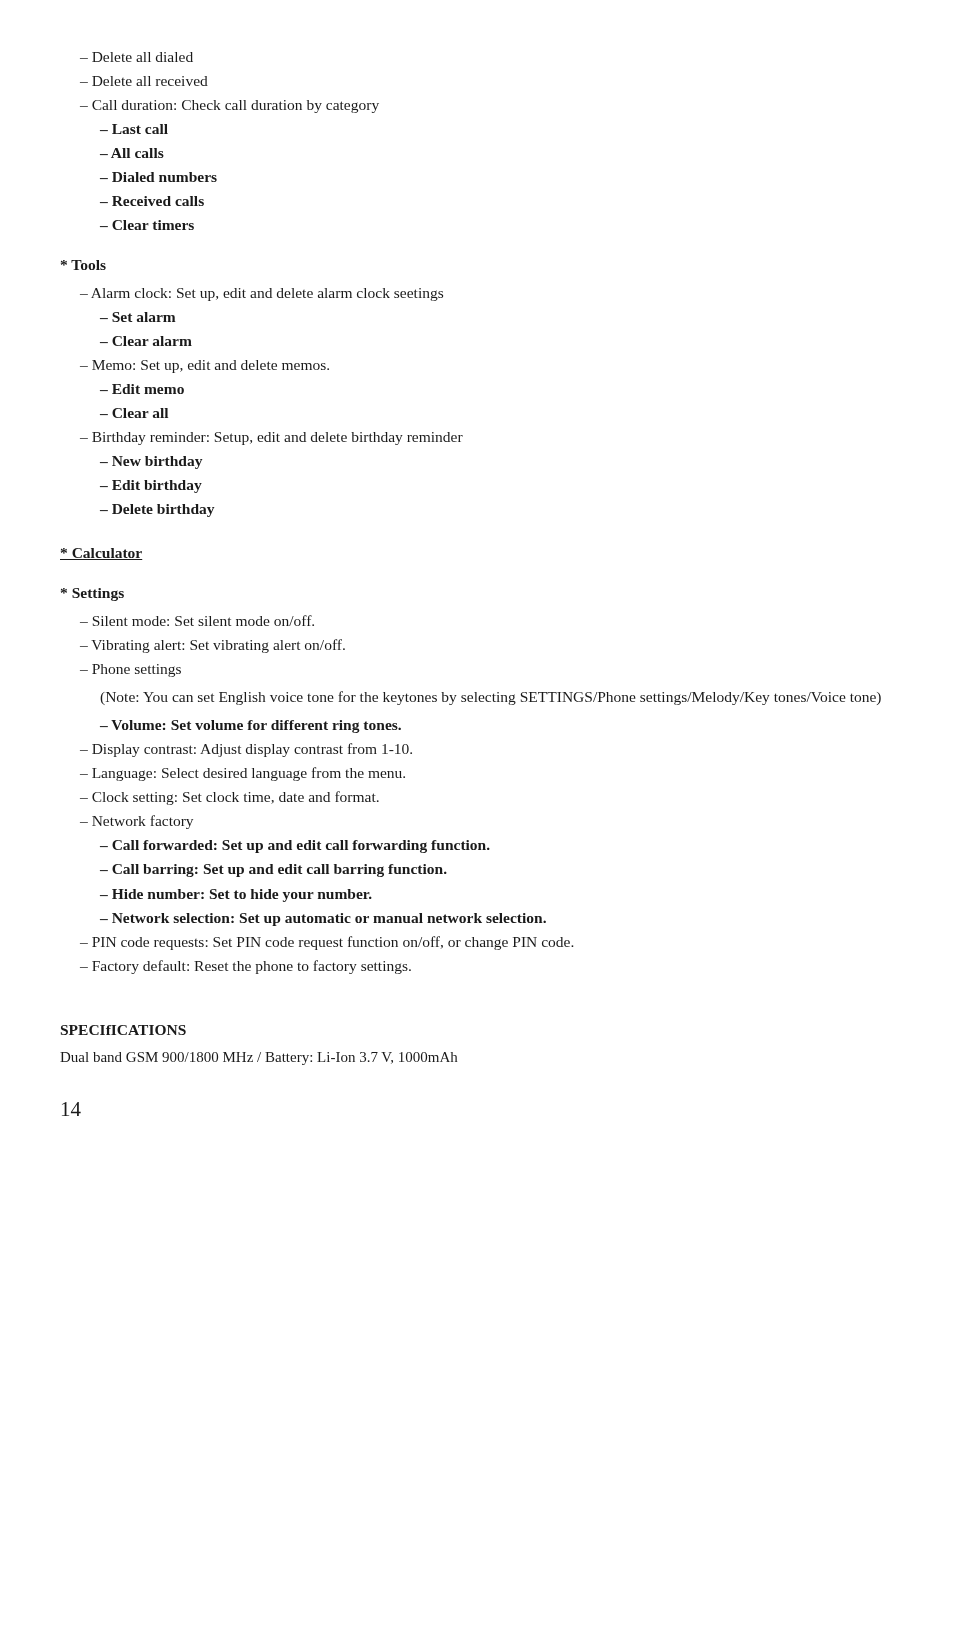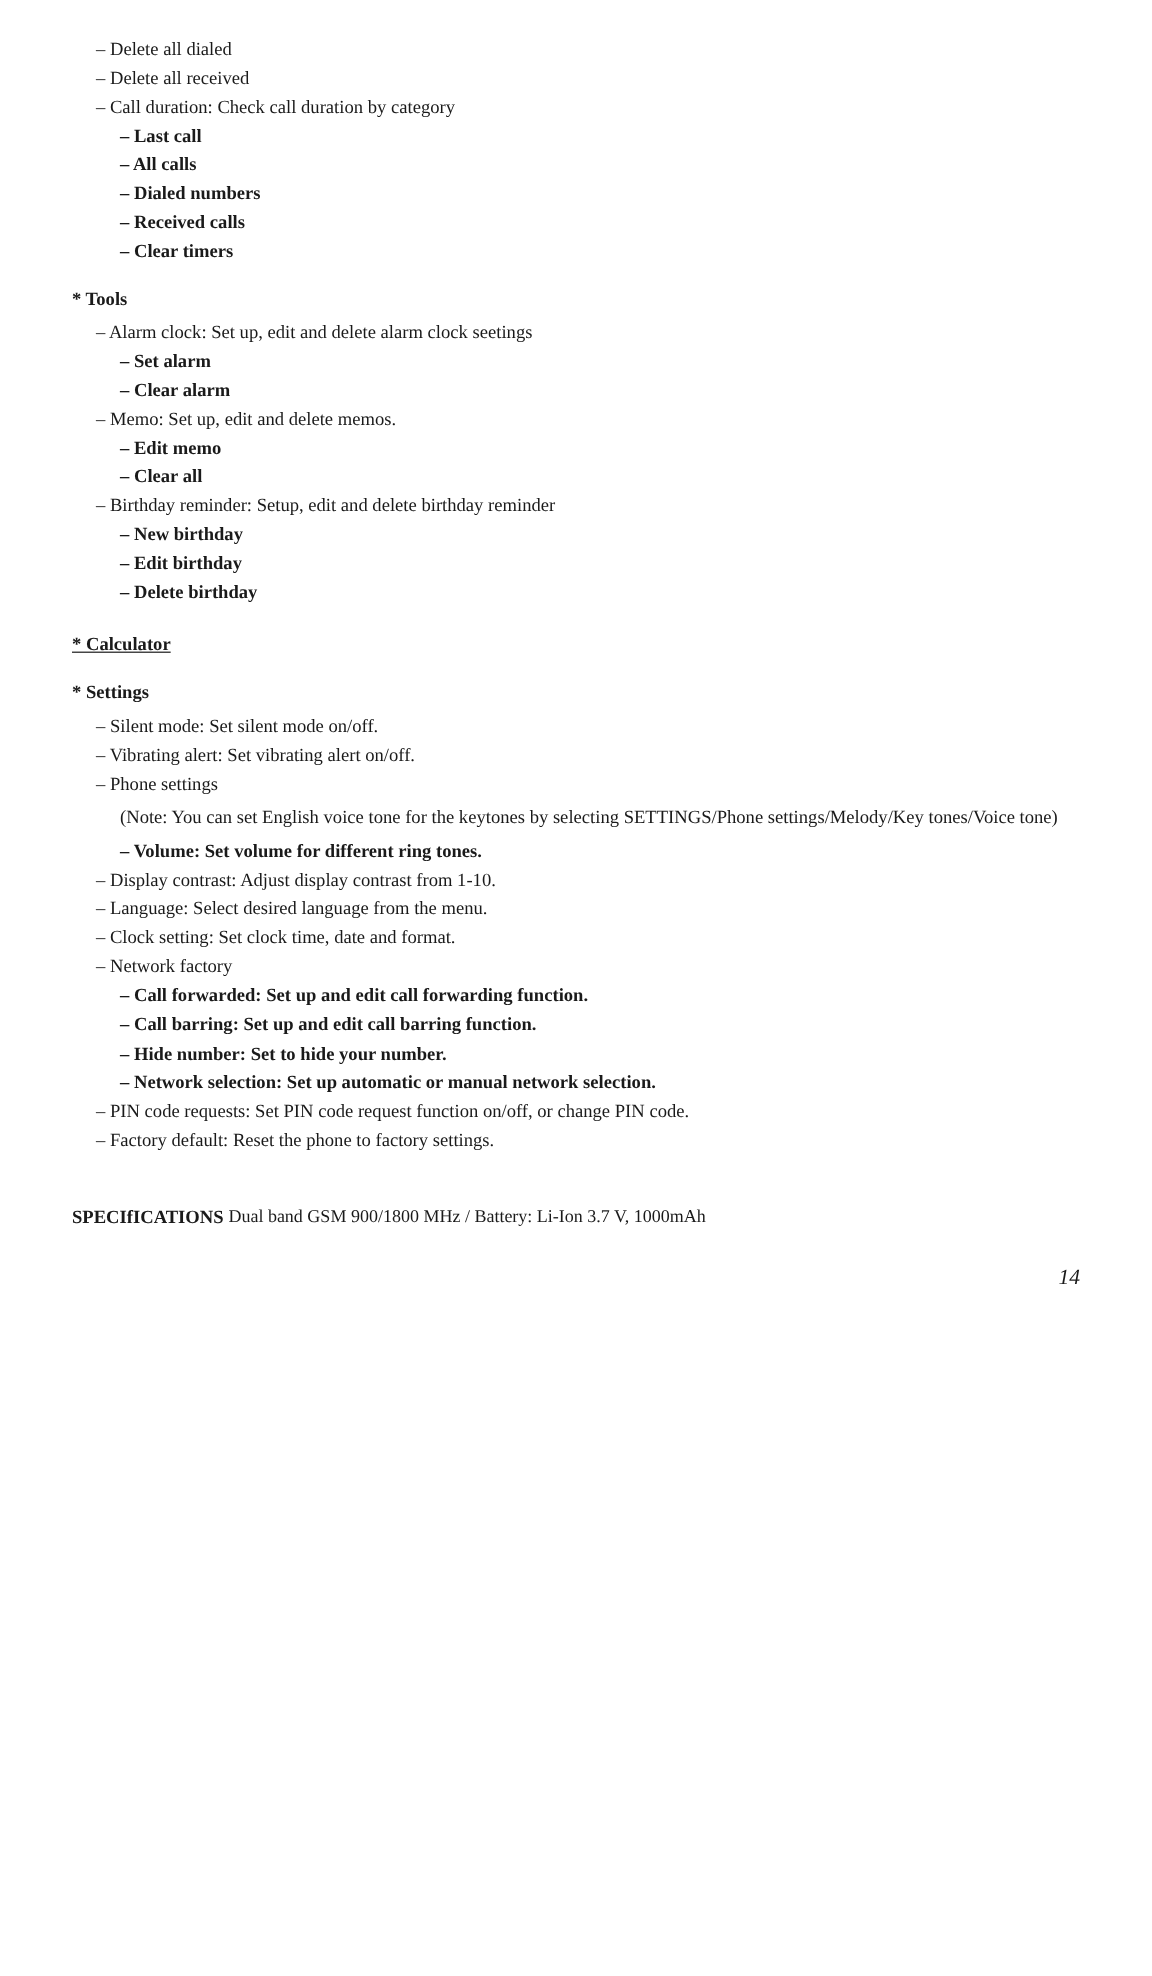"Delete all dialed" .page-content { margin: 0 auto -> 15px auto }
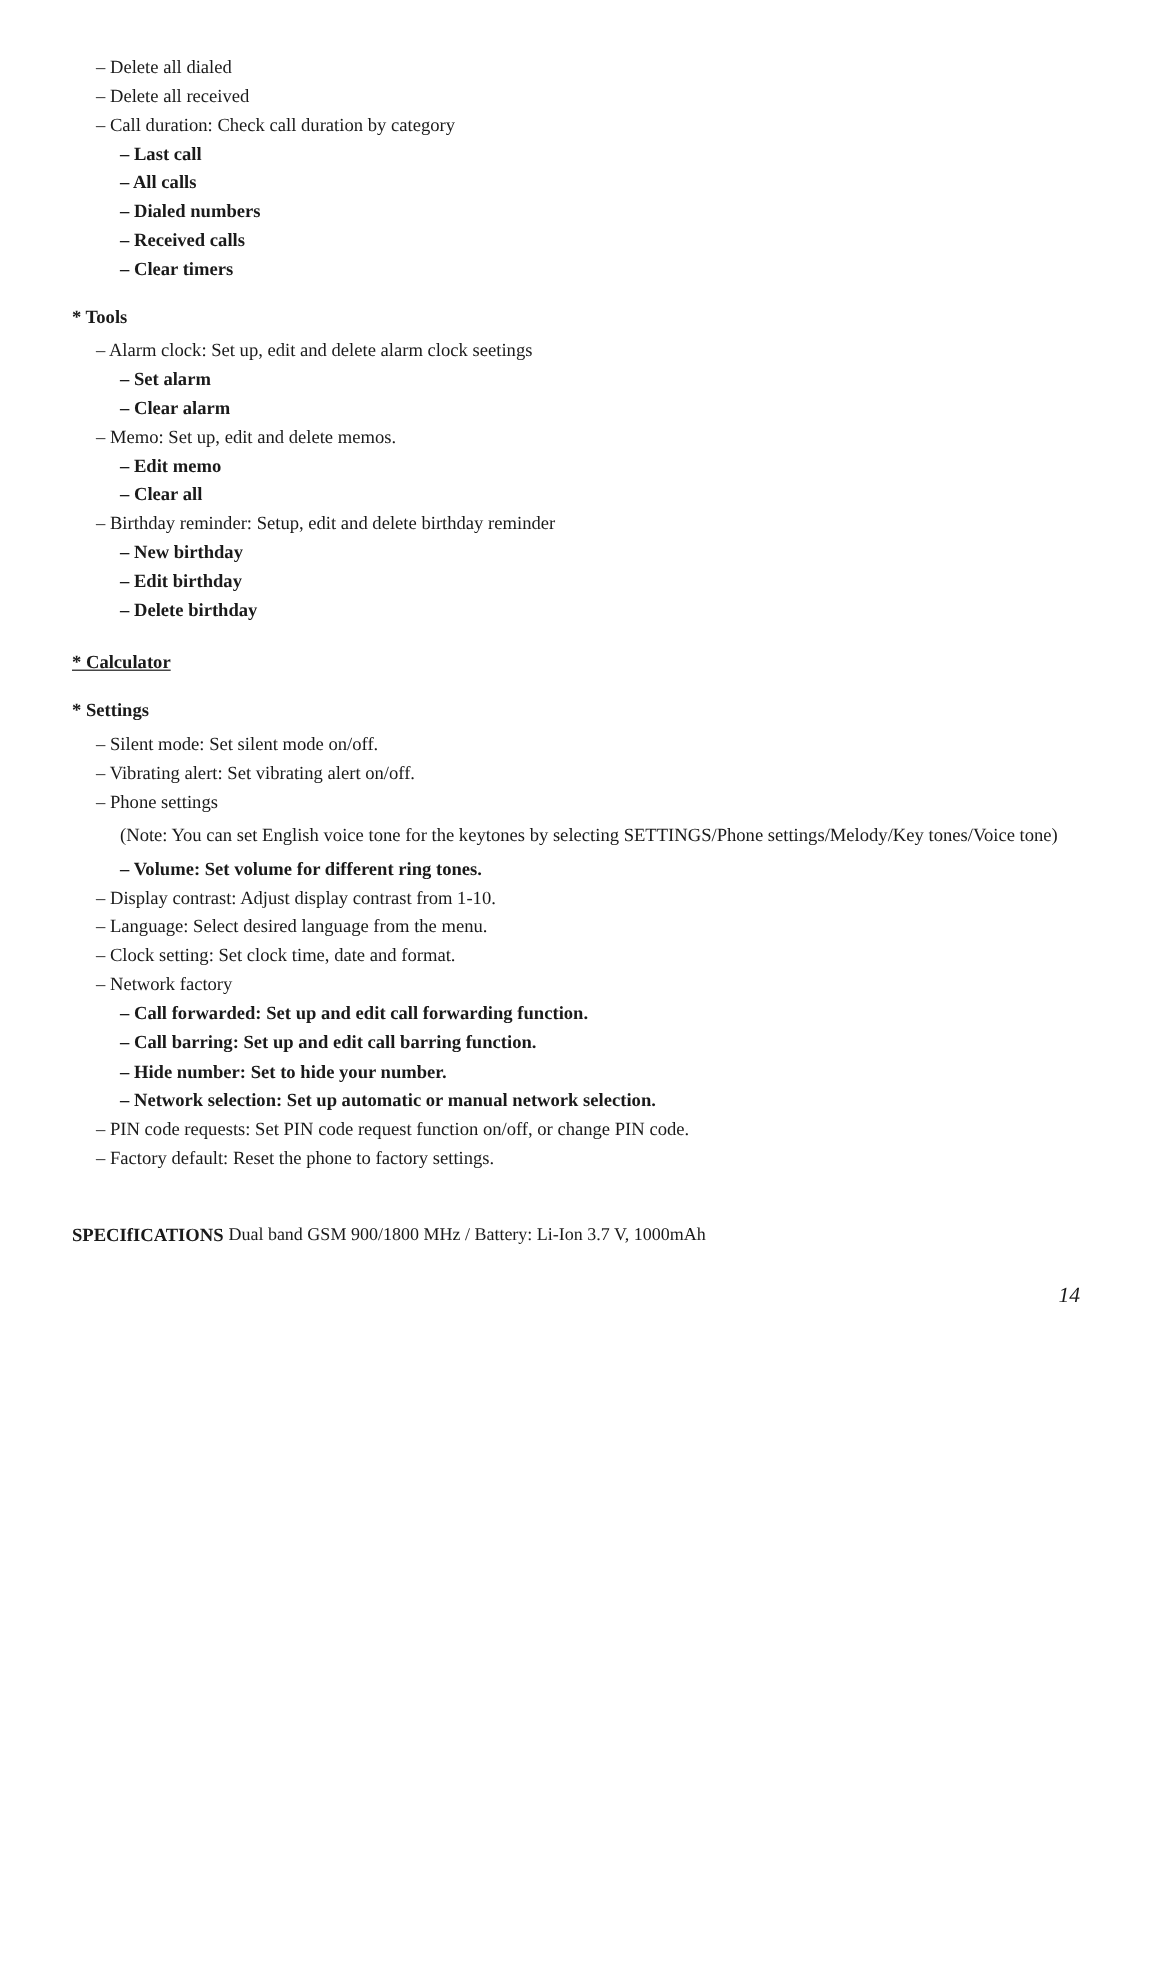"SPECIfICATIONS" .page-footer { flex-direction: row -> column }
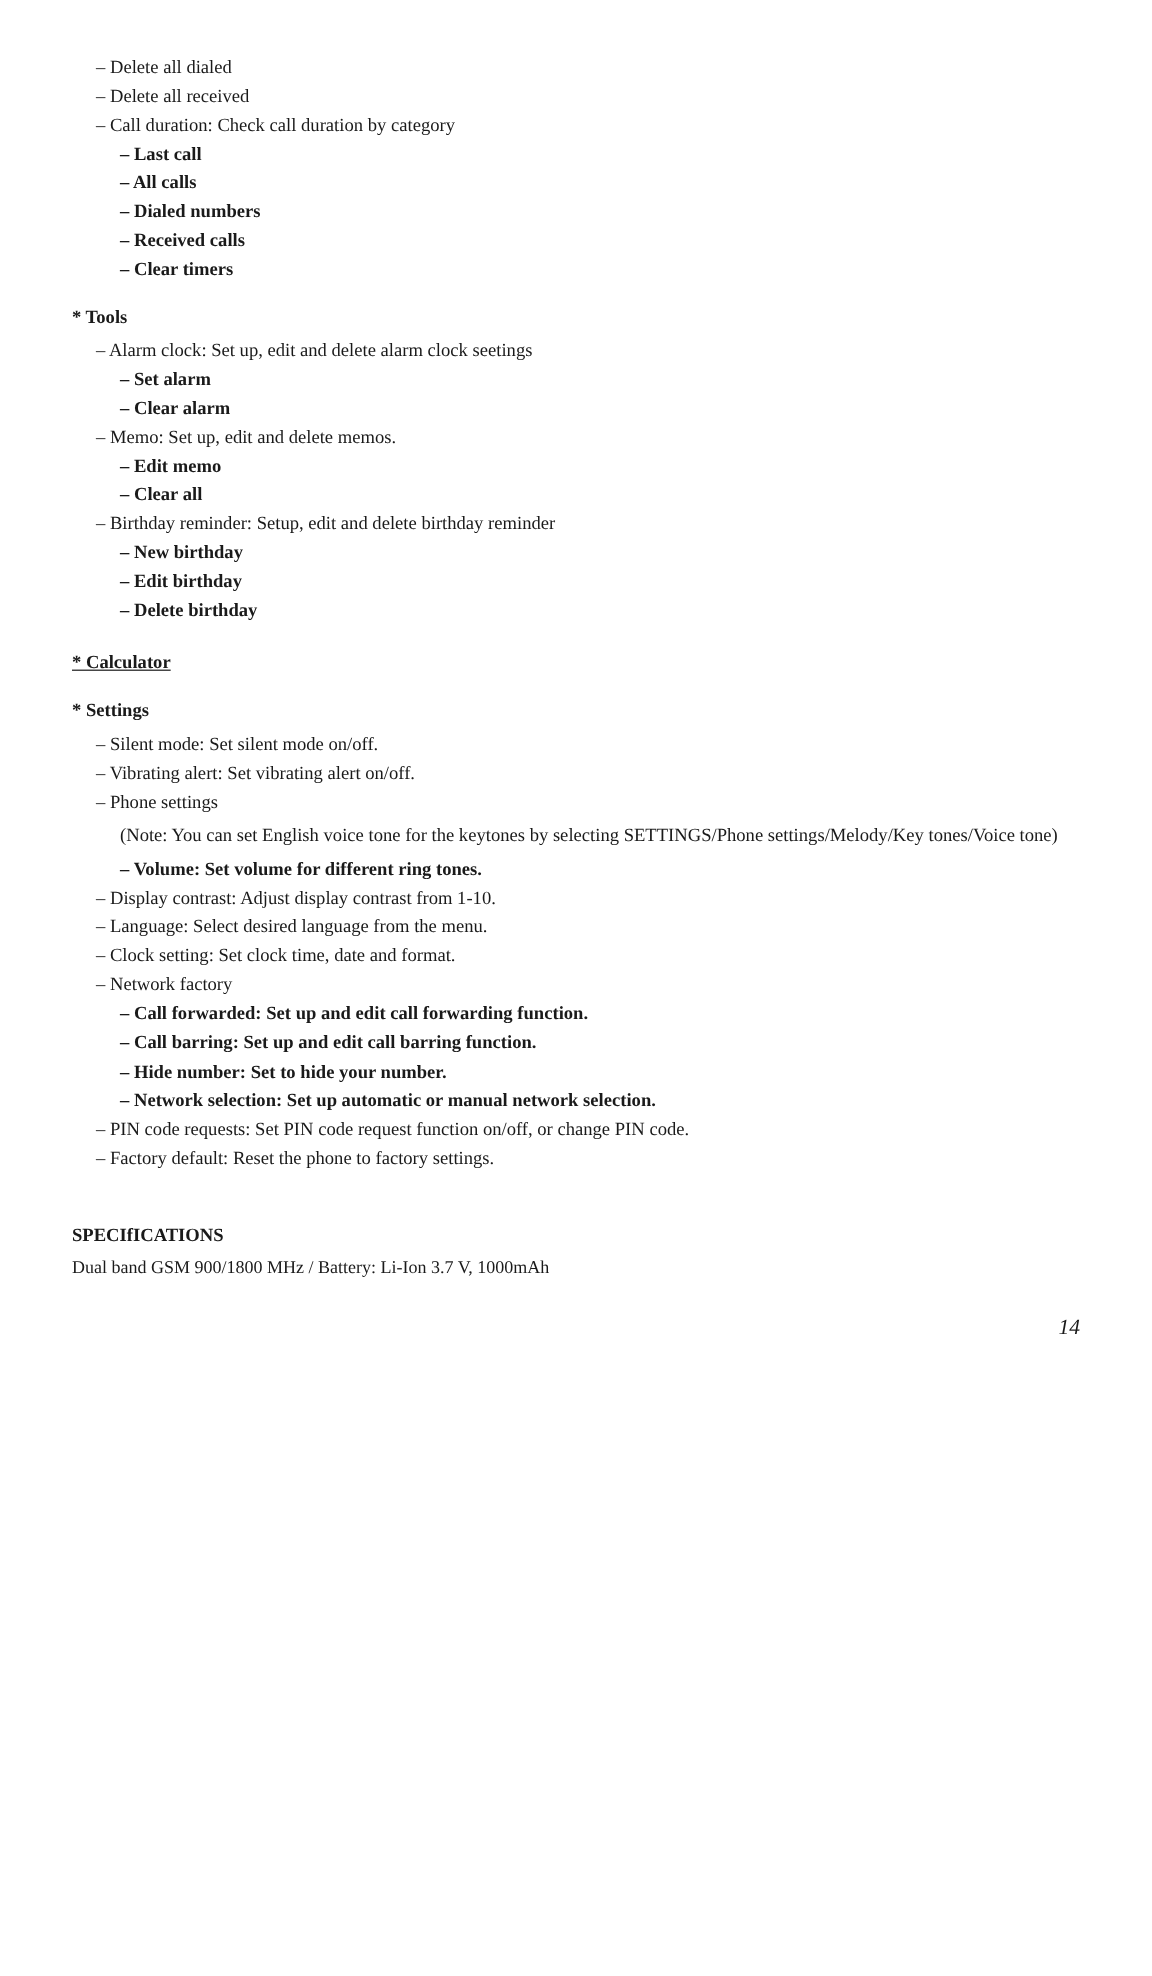"14" .page-number { font-size: 18px -> 21px; font-style: italic -> none; text-align: right -> left }
